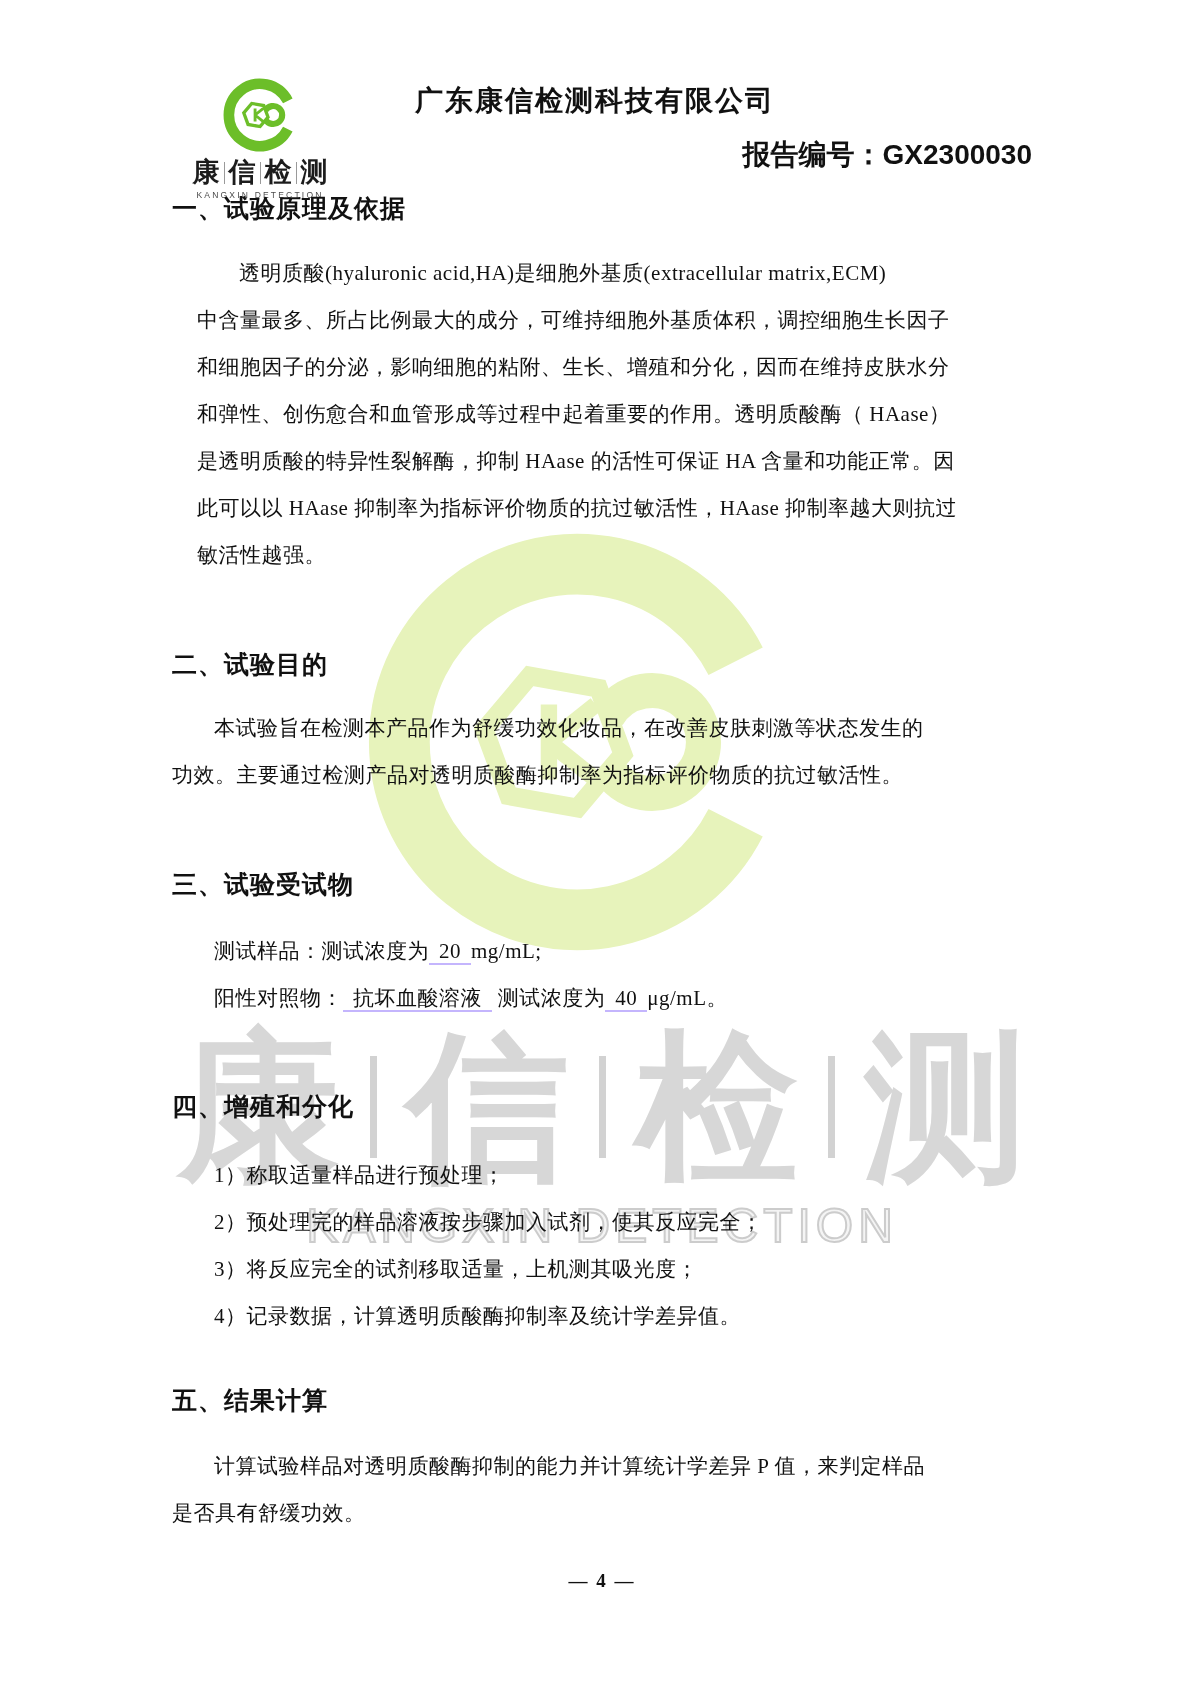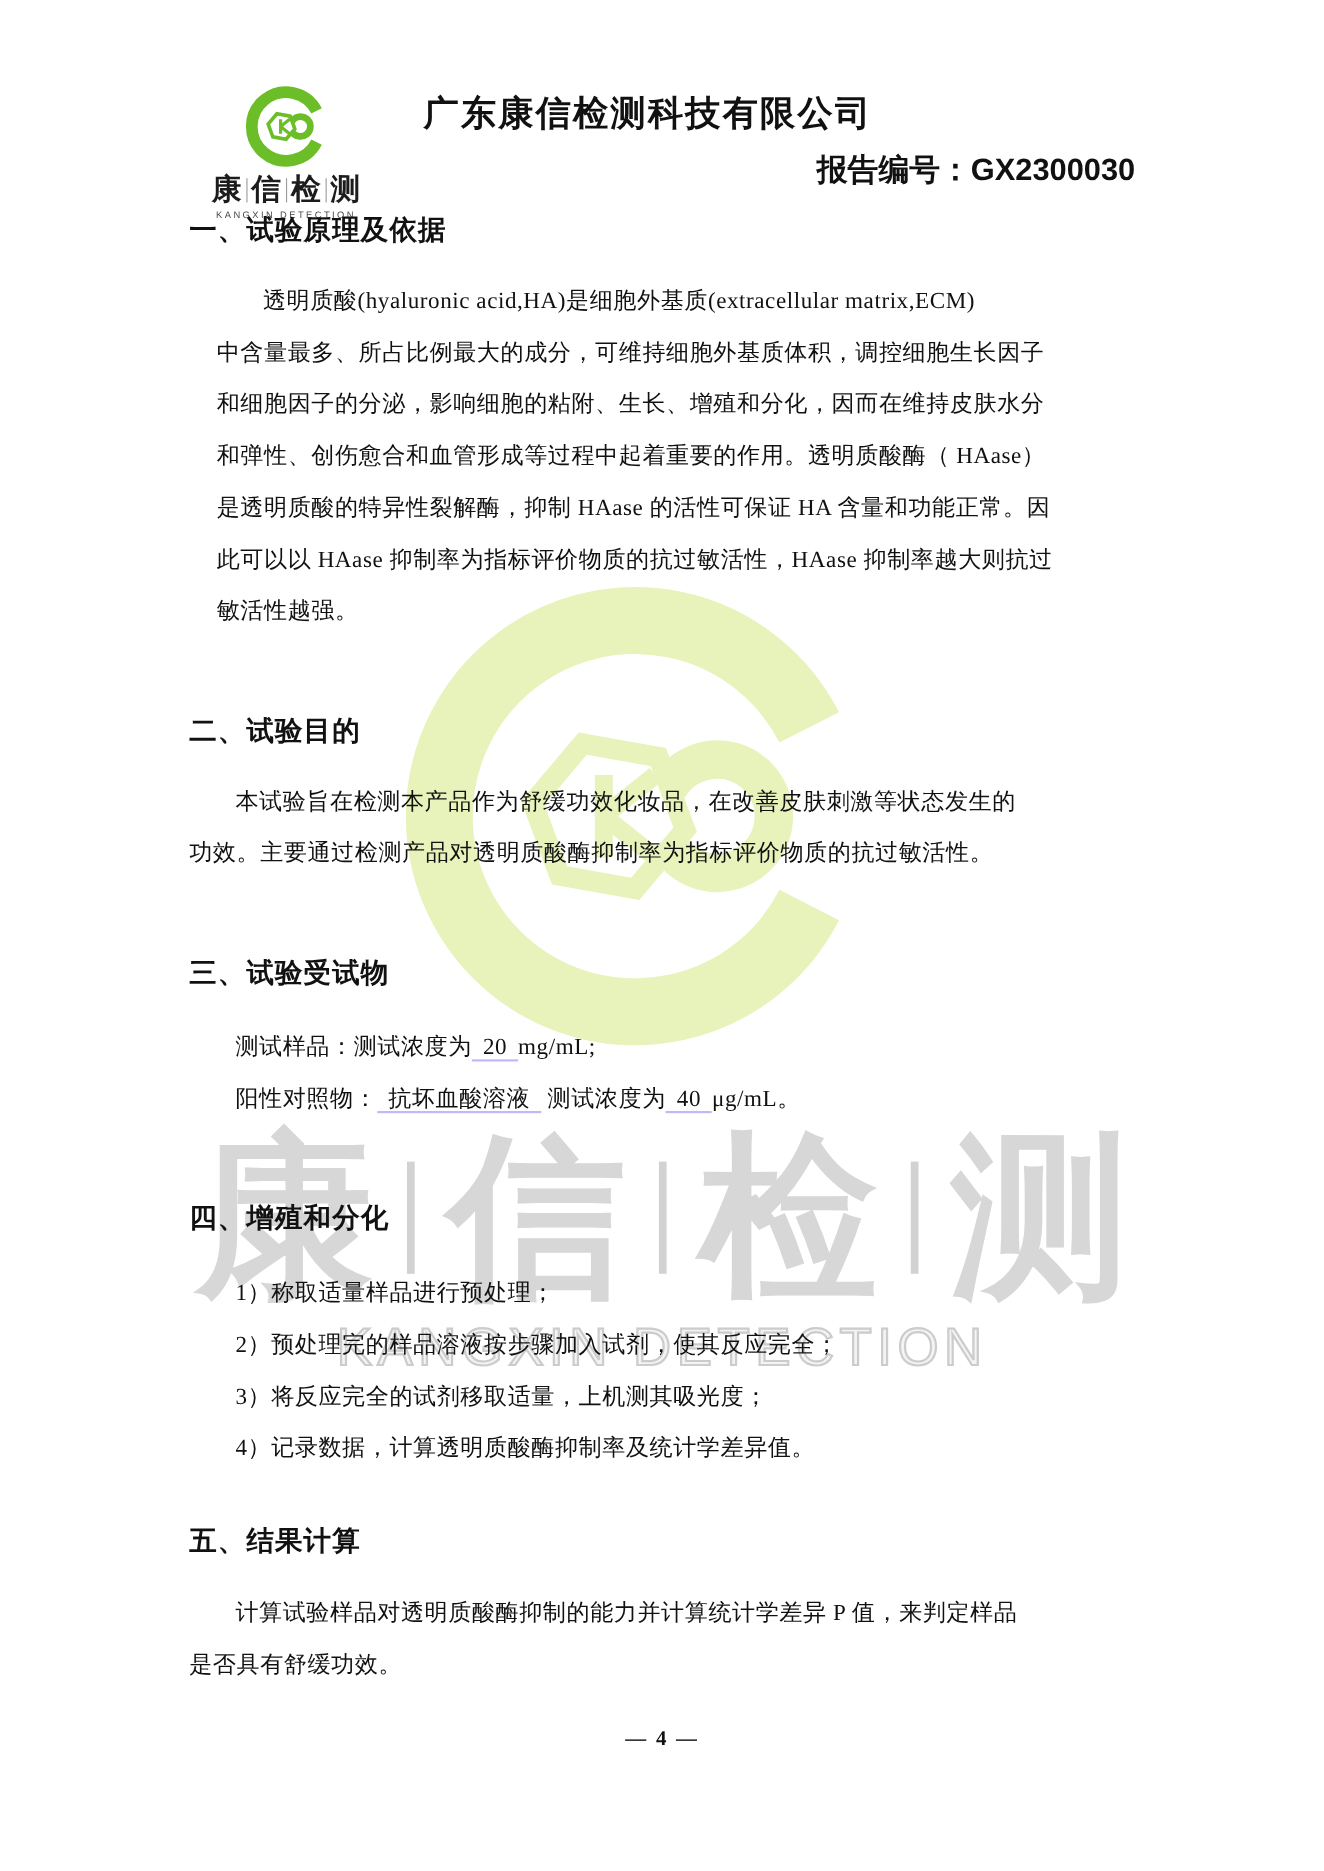"广东康信检测科技有限公司" .company-title { font-size: 32px -> 28px; text-align: left -> right }
